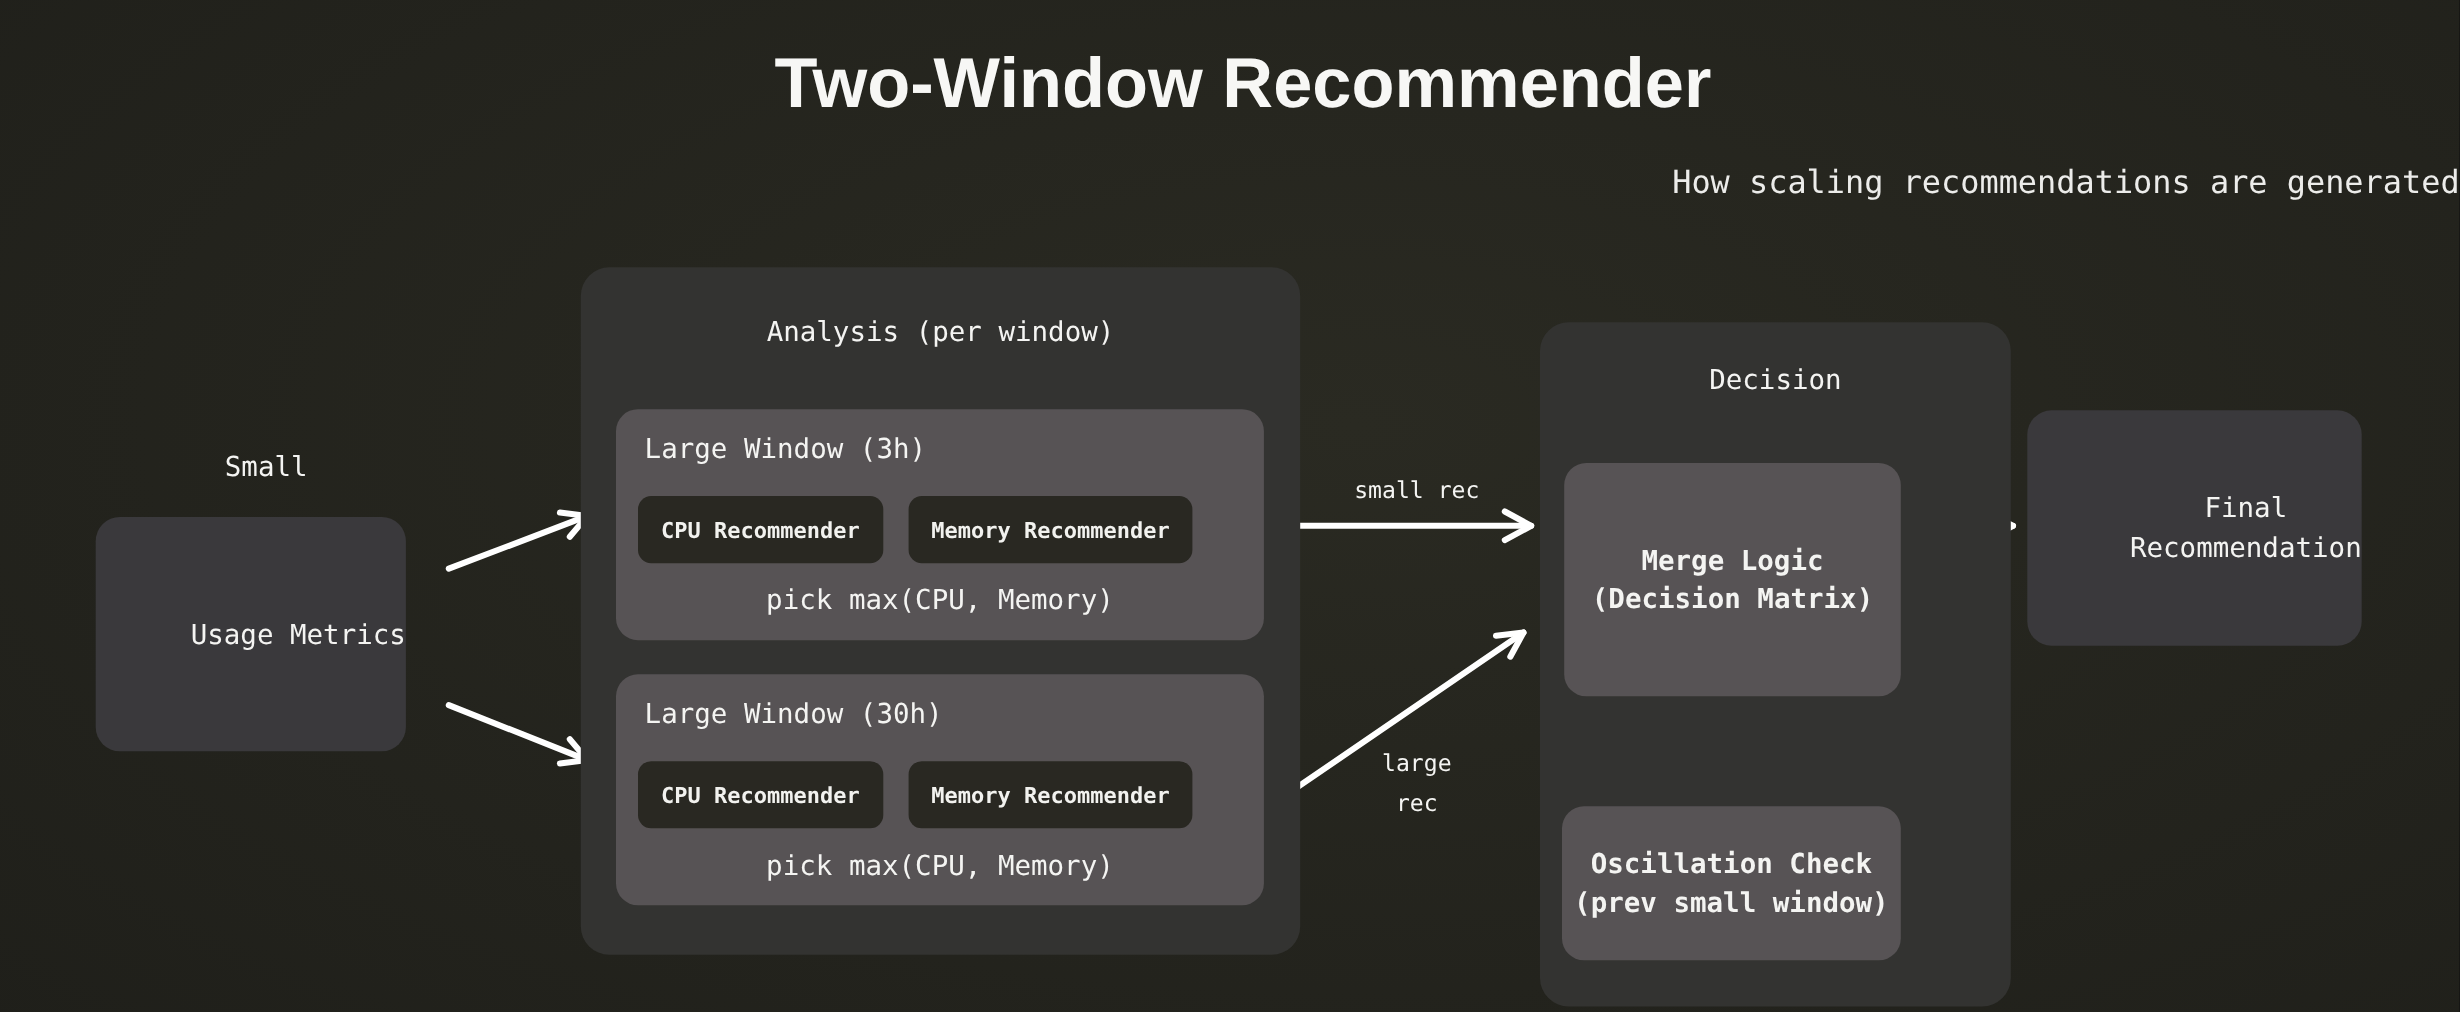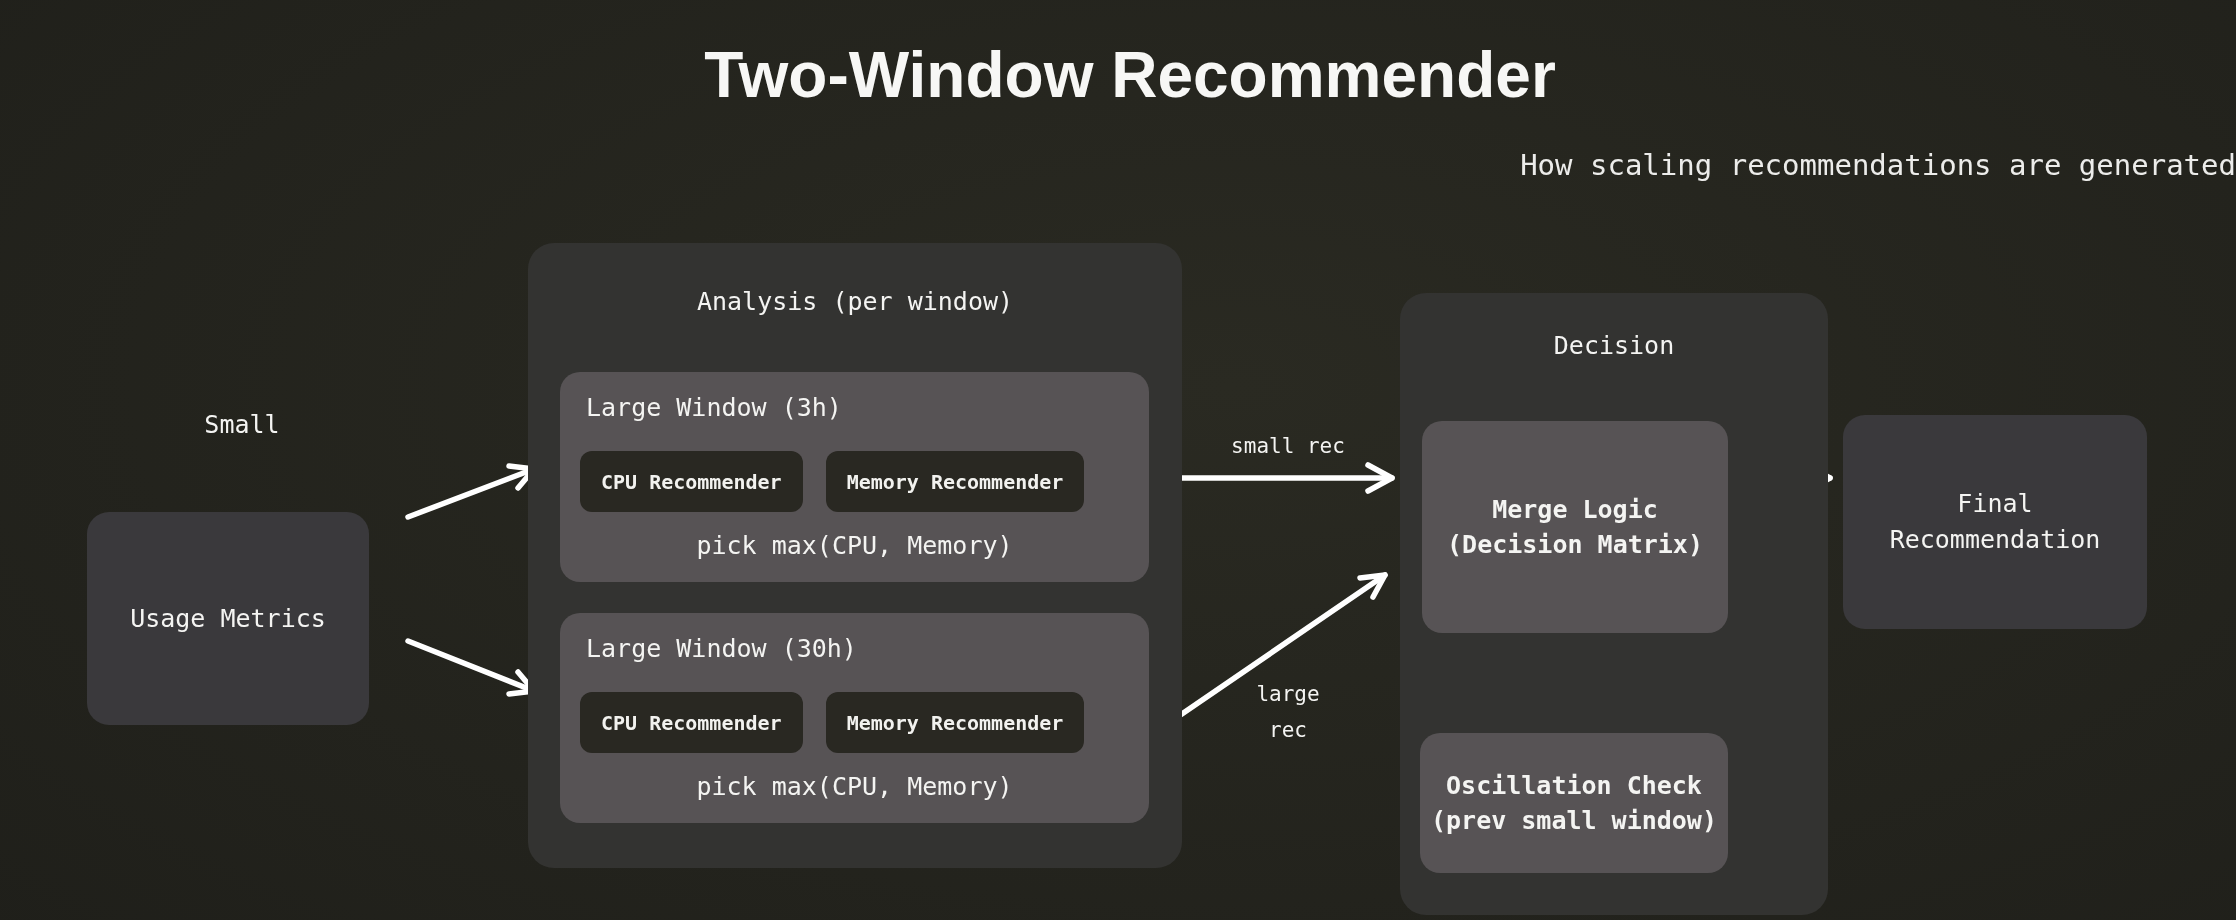"Final" .node { justify-content: center -> flex-end; margin-top: 42px -> none }
